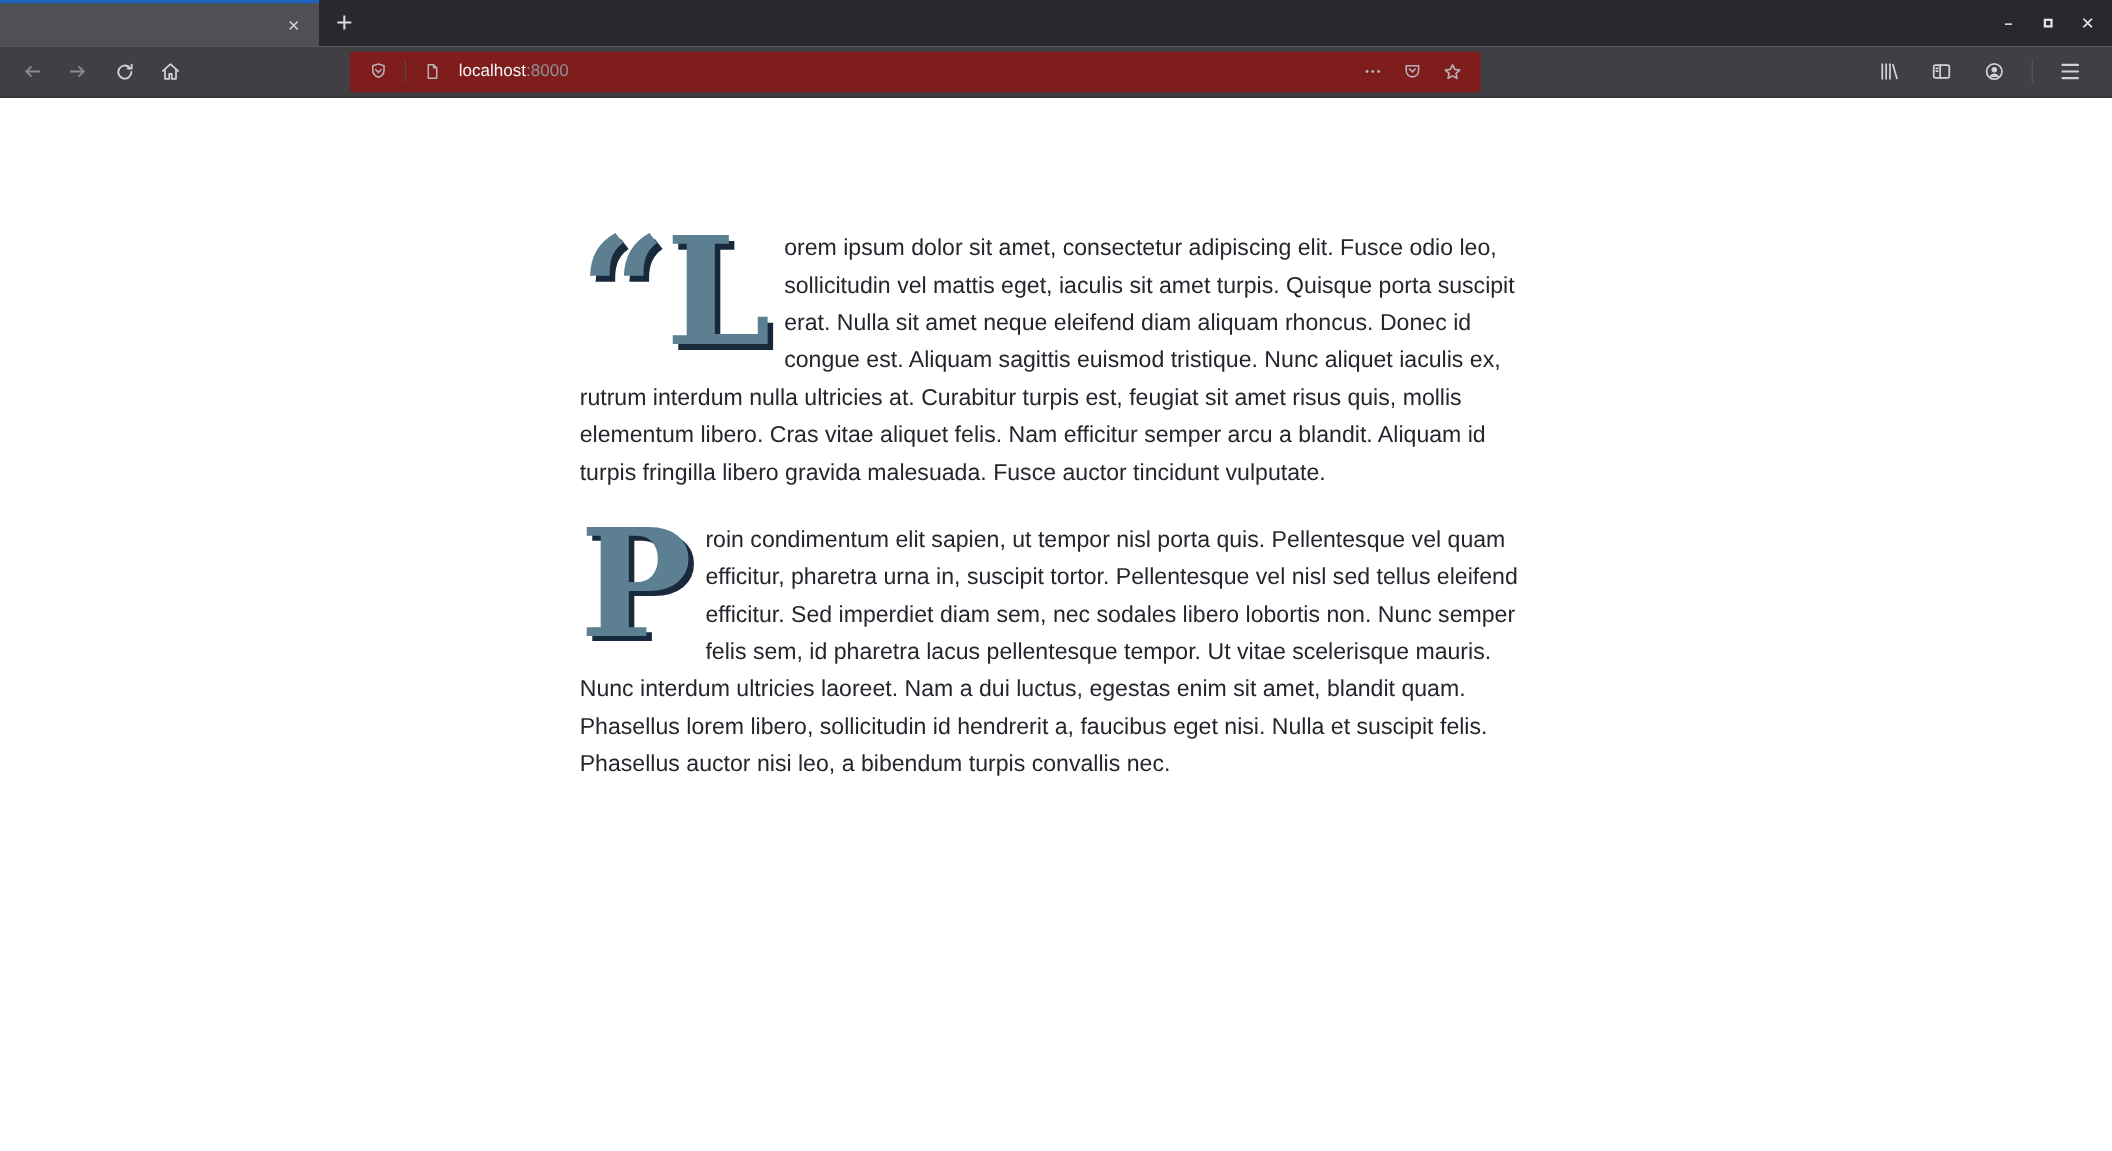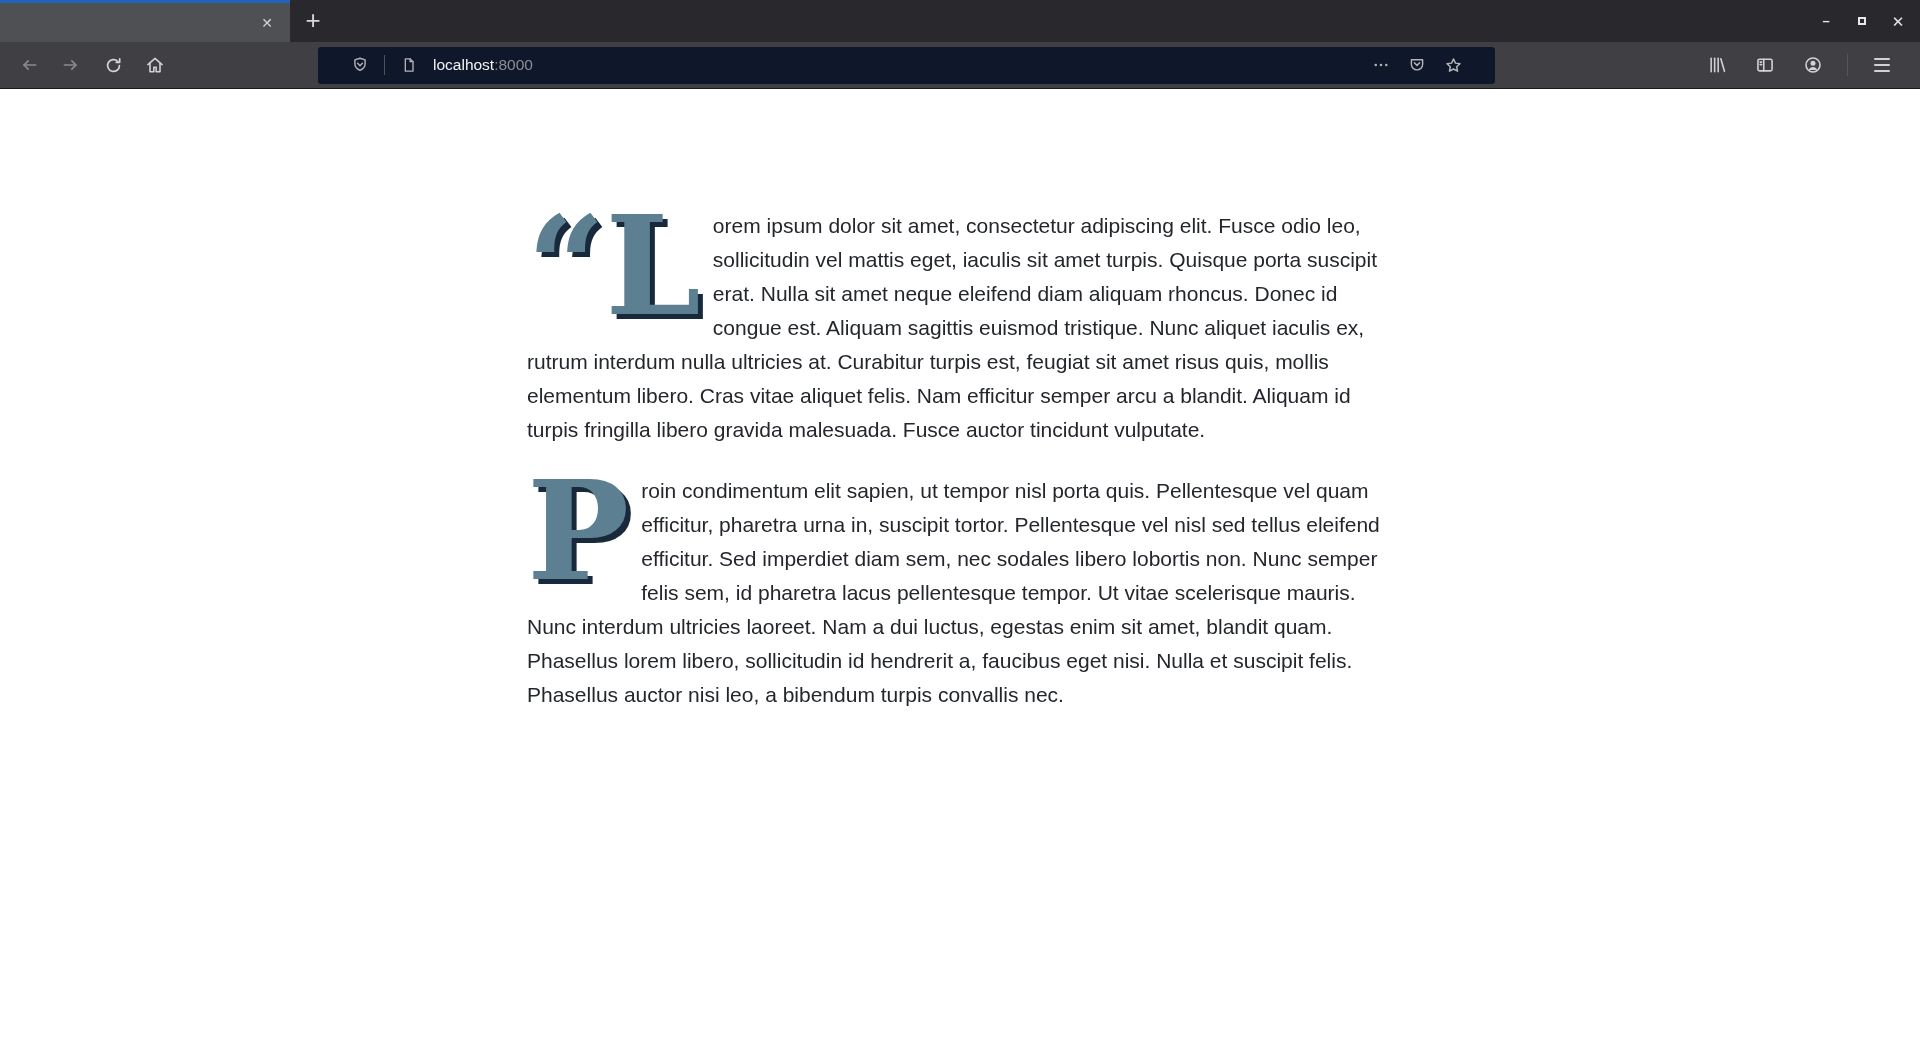"localhost:8000" .urlbar { background: #0f172a -> #7f1d1d; padding: 0 28px -> 0 12px; width: 1177px -> 1028px }
